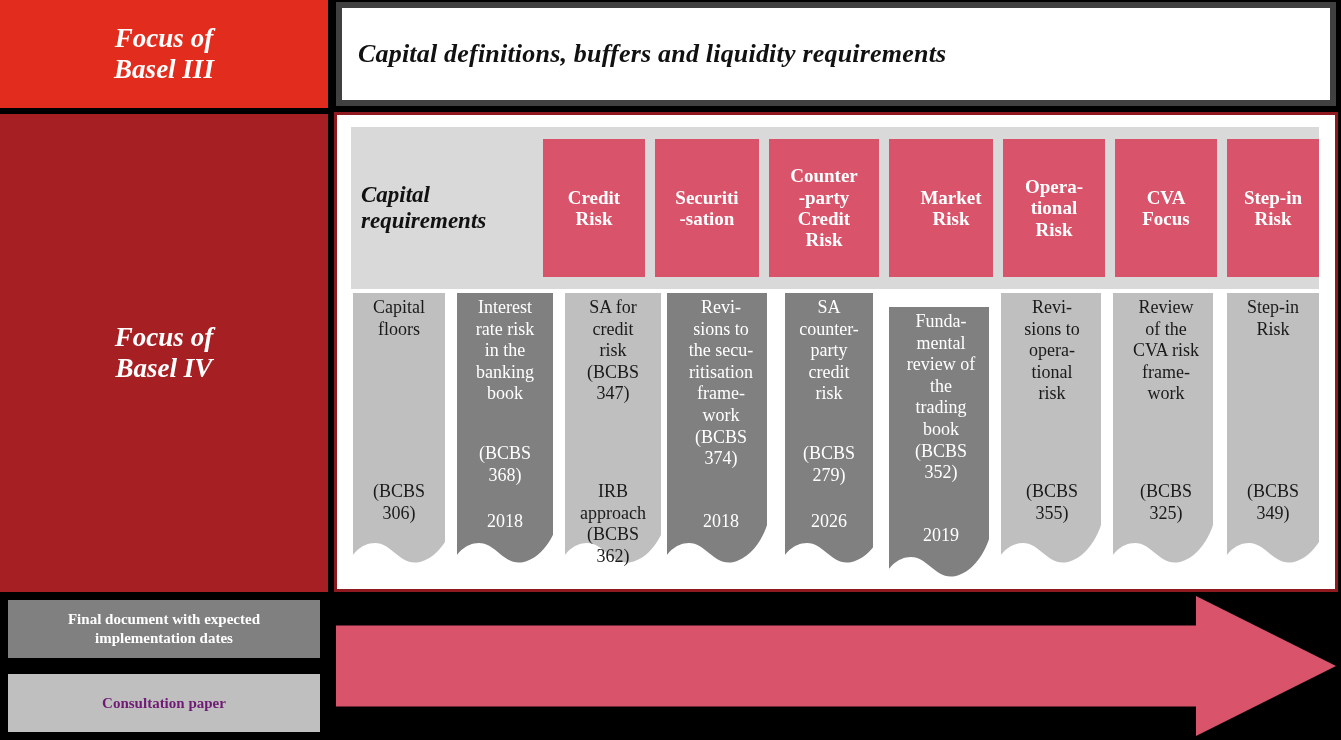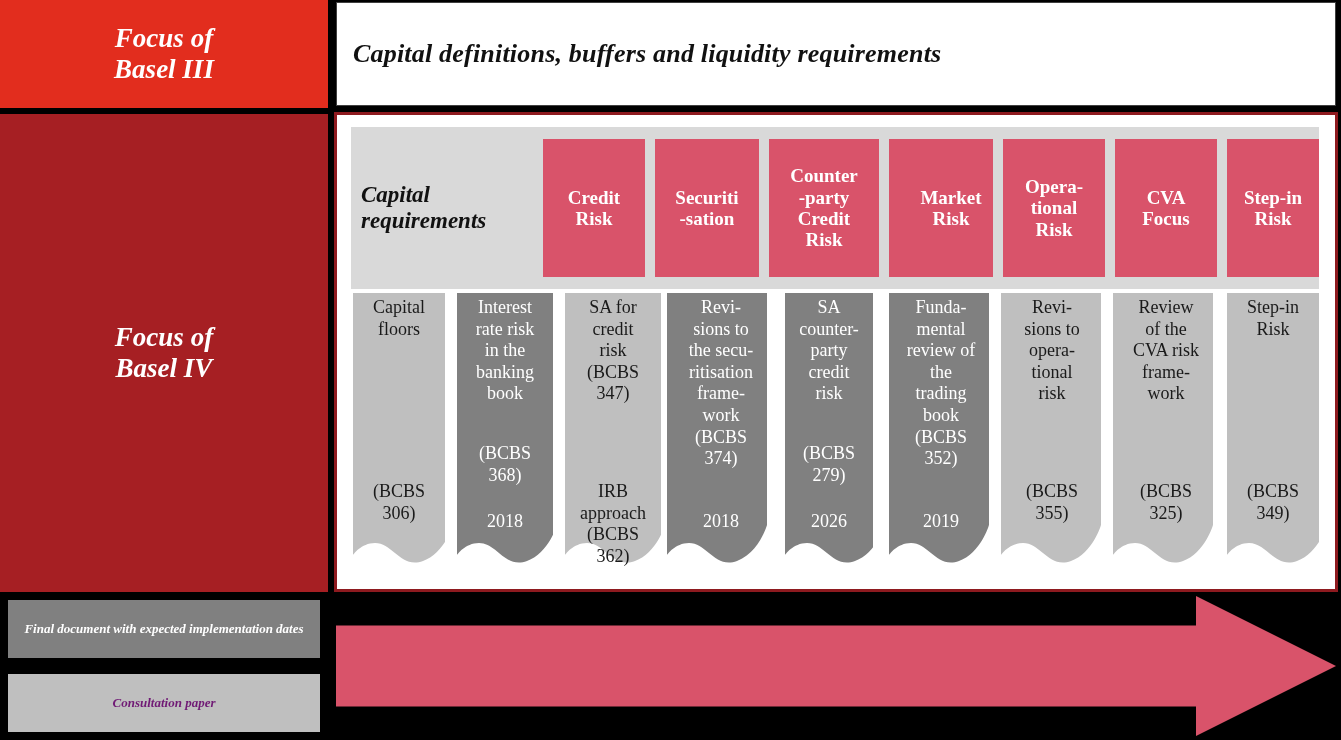"Capital definitions, buffers and" #header-banner { border: 1px solid #404040 -> 6px solid #404040 }
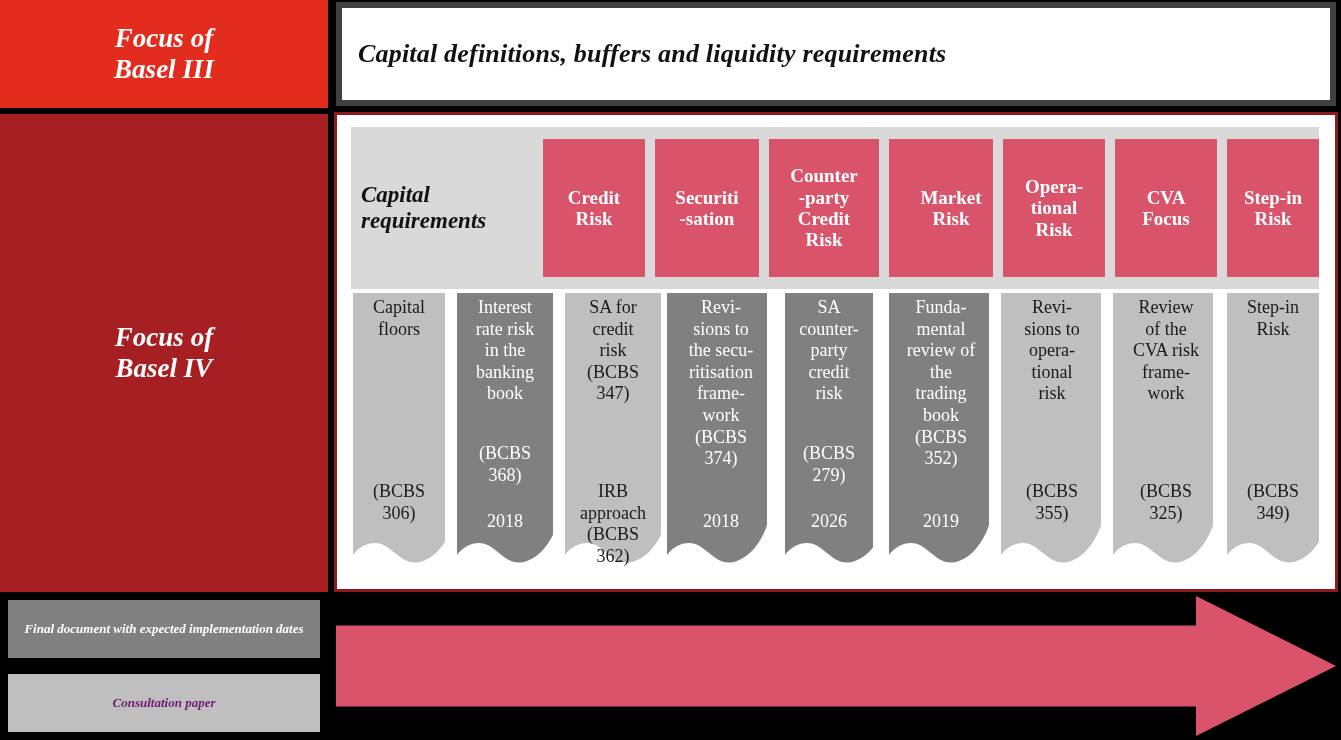"Funda-" div.ribbon { margin-top: none -> 14px }
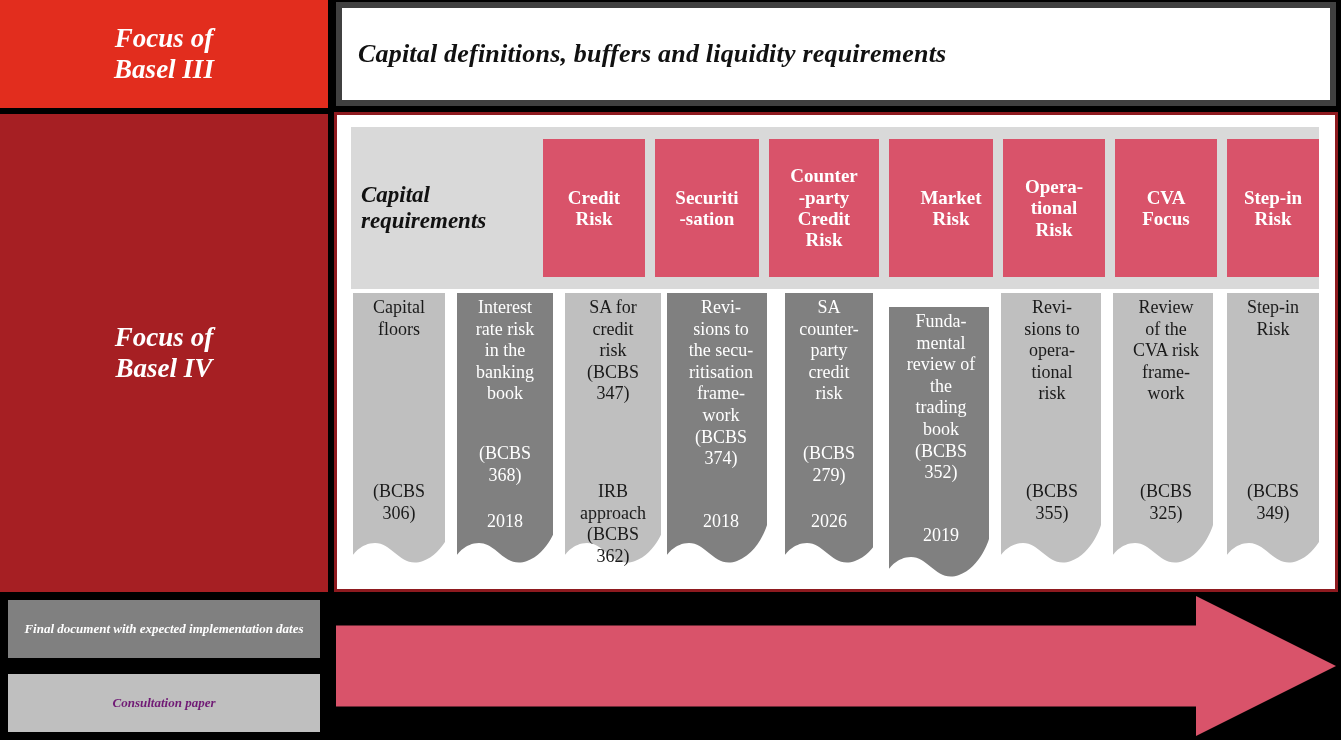"Final document with expected" .legend-box { font-size: 13px -> 15px; font-style: italic -> none }
